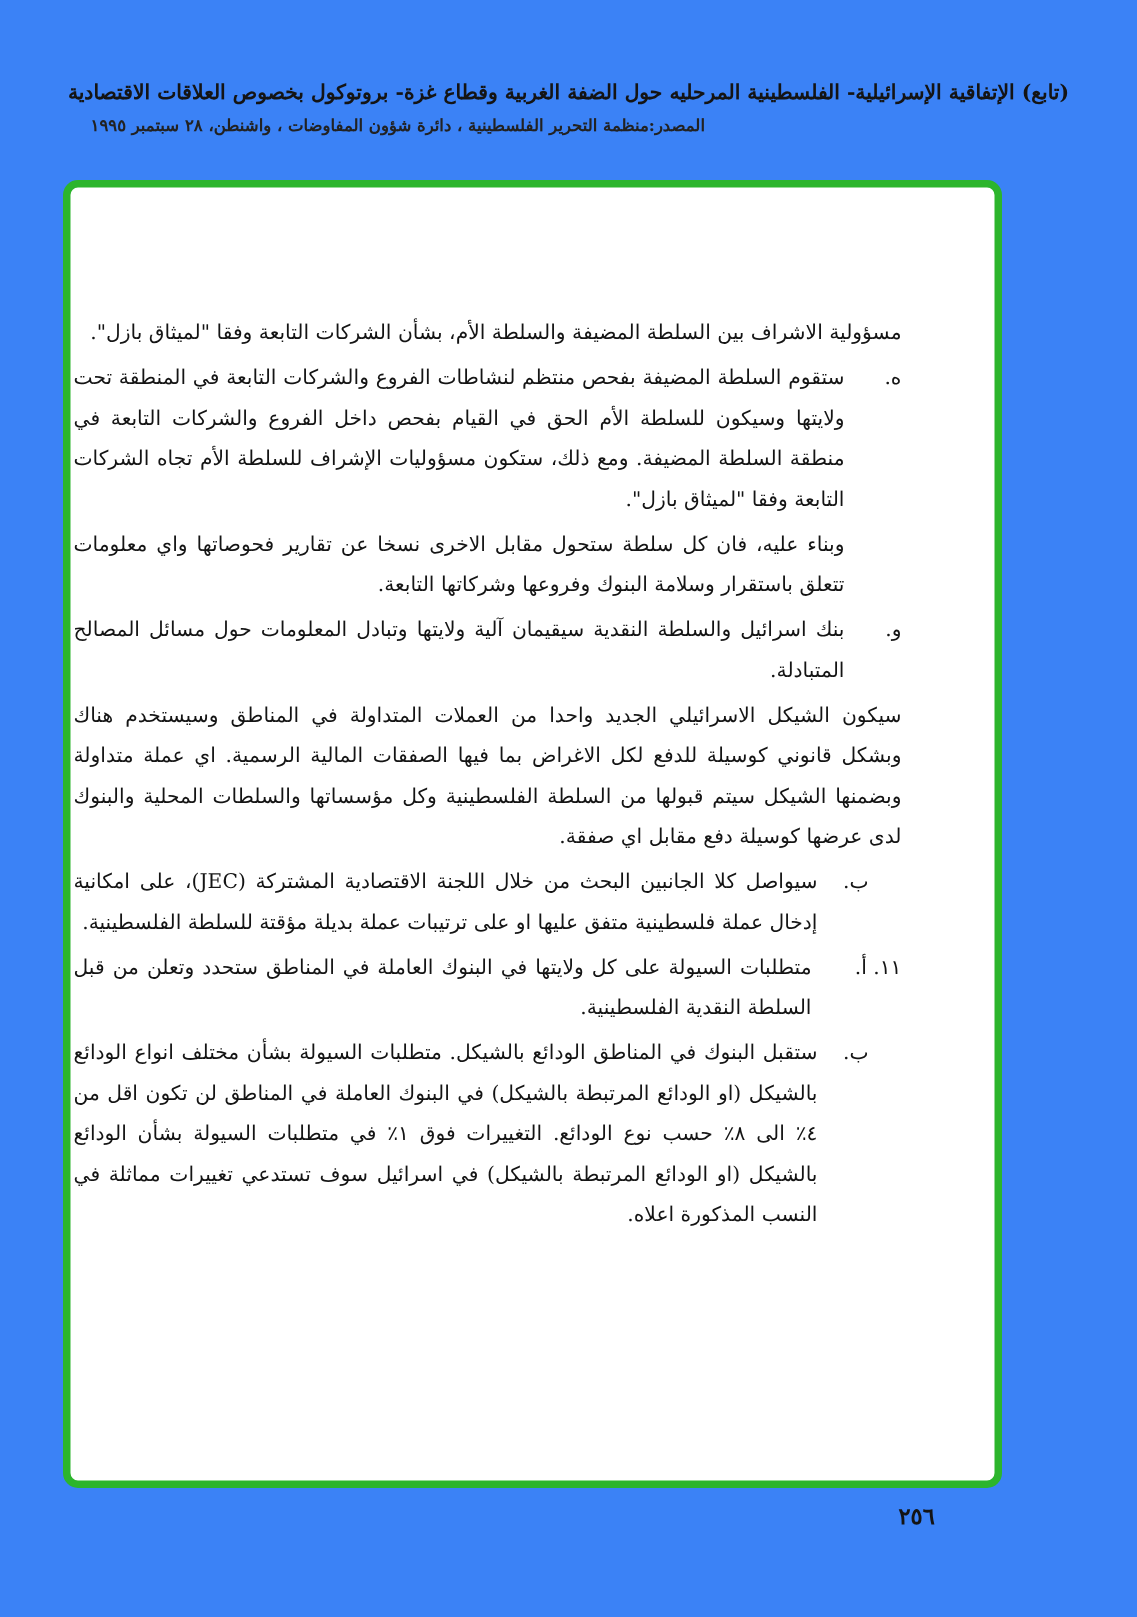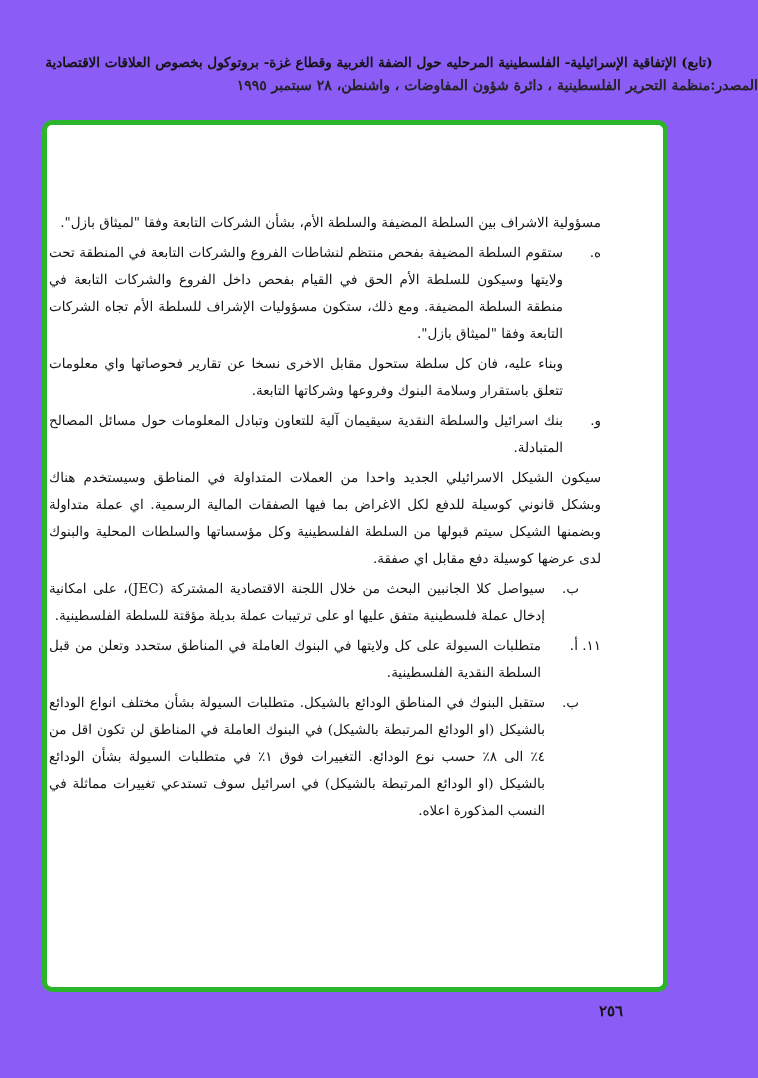"(تابع) الإتفاقية الإسرائيلية- الفلسطينية" .page { background: #8b5cf6 -> #3b82f6 }
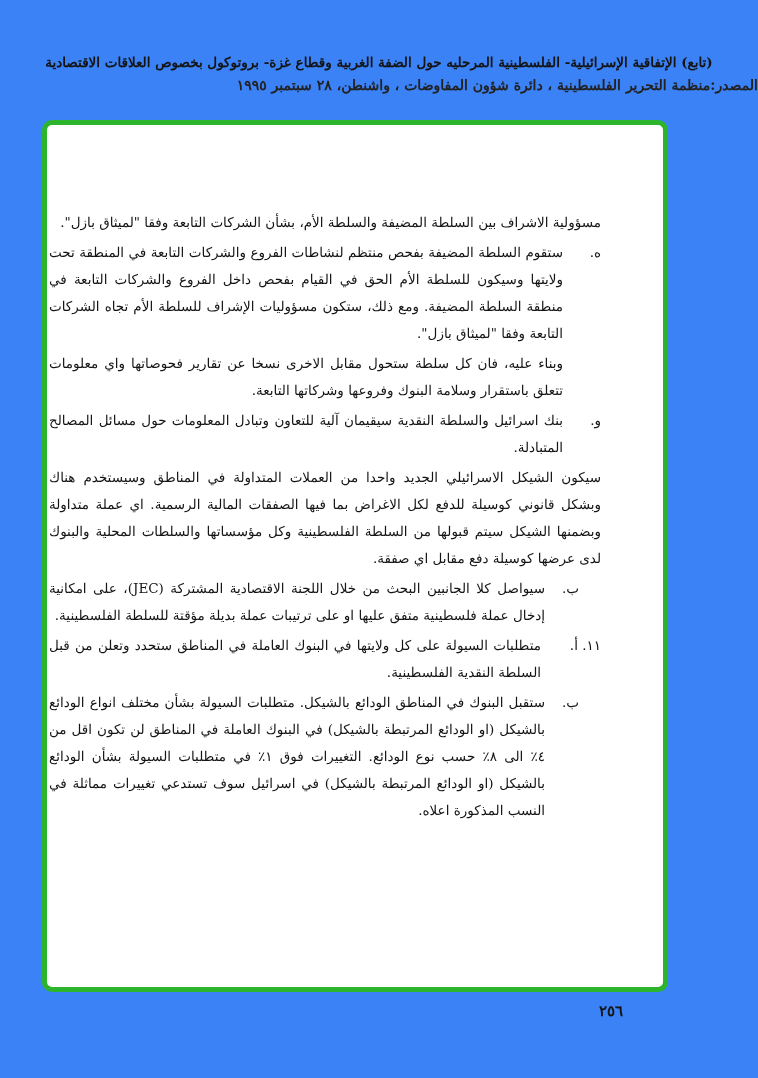"المصدر:منظمة التحرير الفلسطينية ، دائرة" .source { font-size: 14px -> 11px; padding-right: none -> 288px }
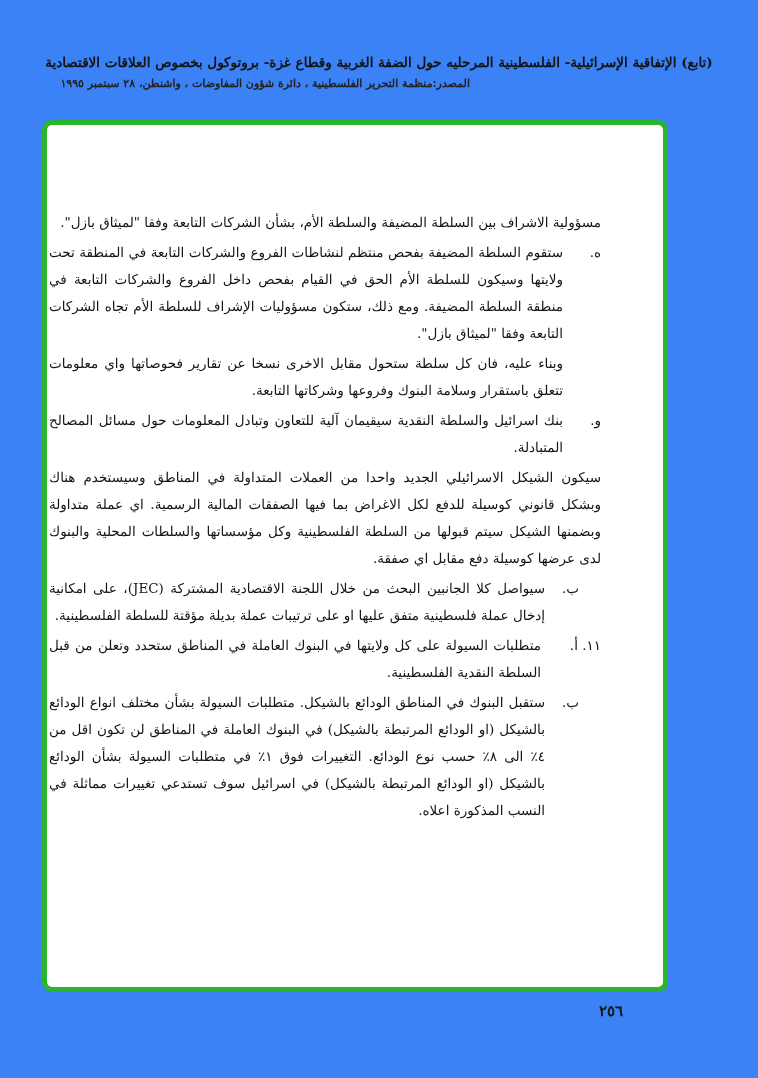"بنك اسرائيل والسلطة النقدية سيقيمان" span.ptext { text: للتعاون -> ولايتها }
